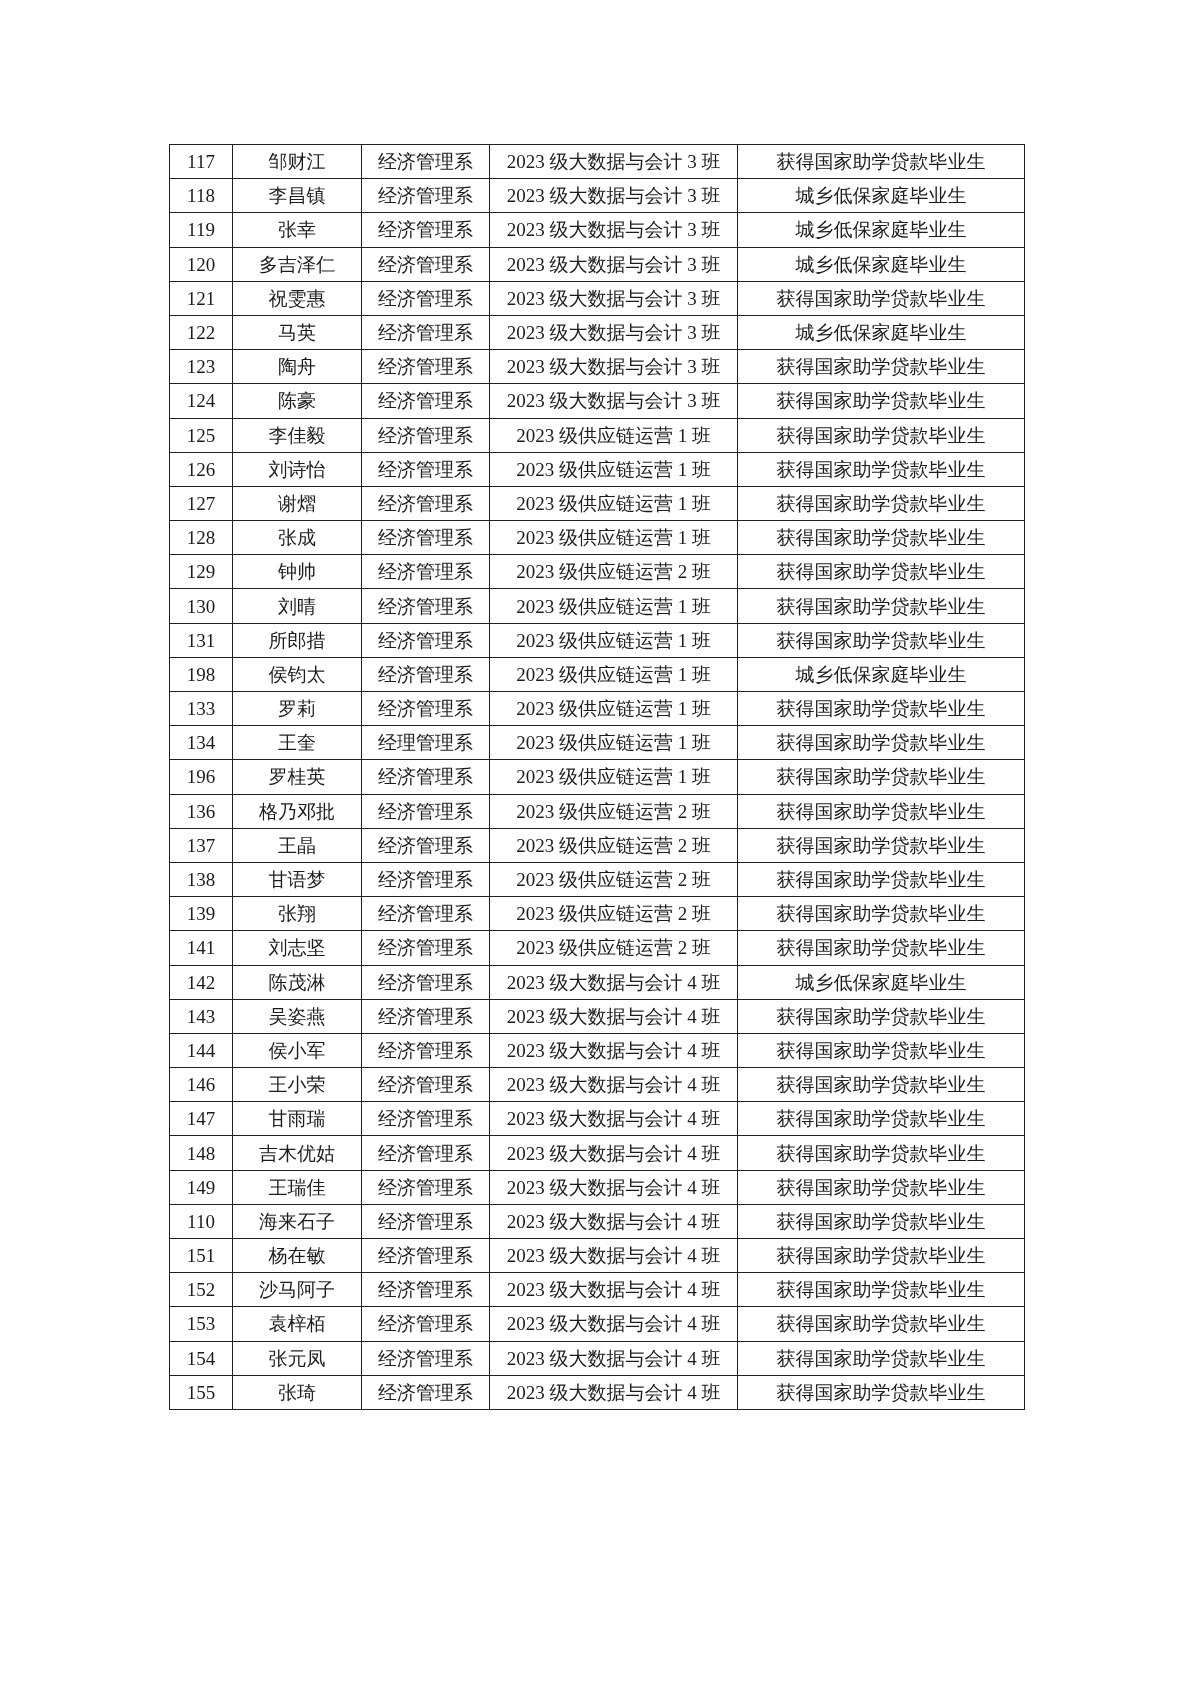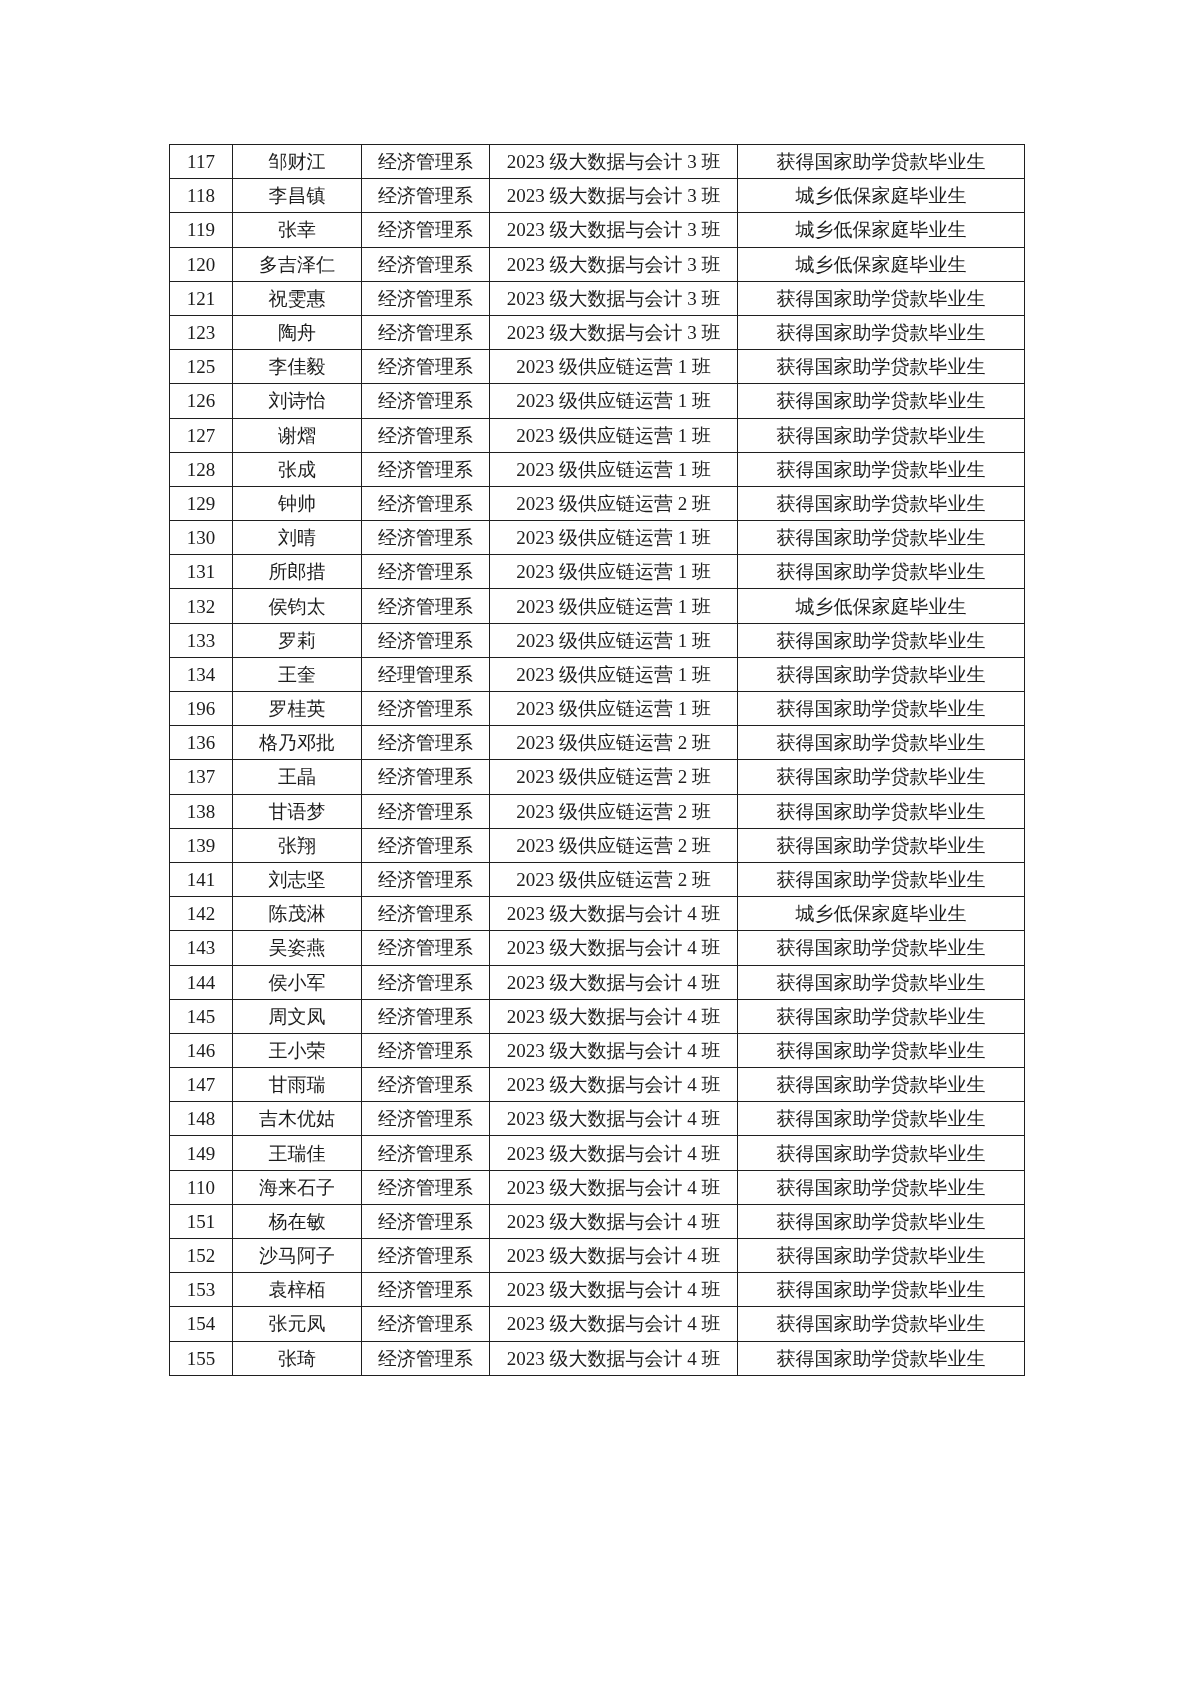"122" tr { html: none -> <tr> <td>122</td> <td>马英</td> <td>经济管理系</td> <td>2023 级大数据与会计 3 班</td> <td>城乡低保家庭毕业生</td> </tr> }
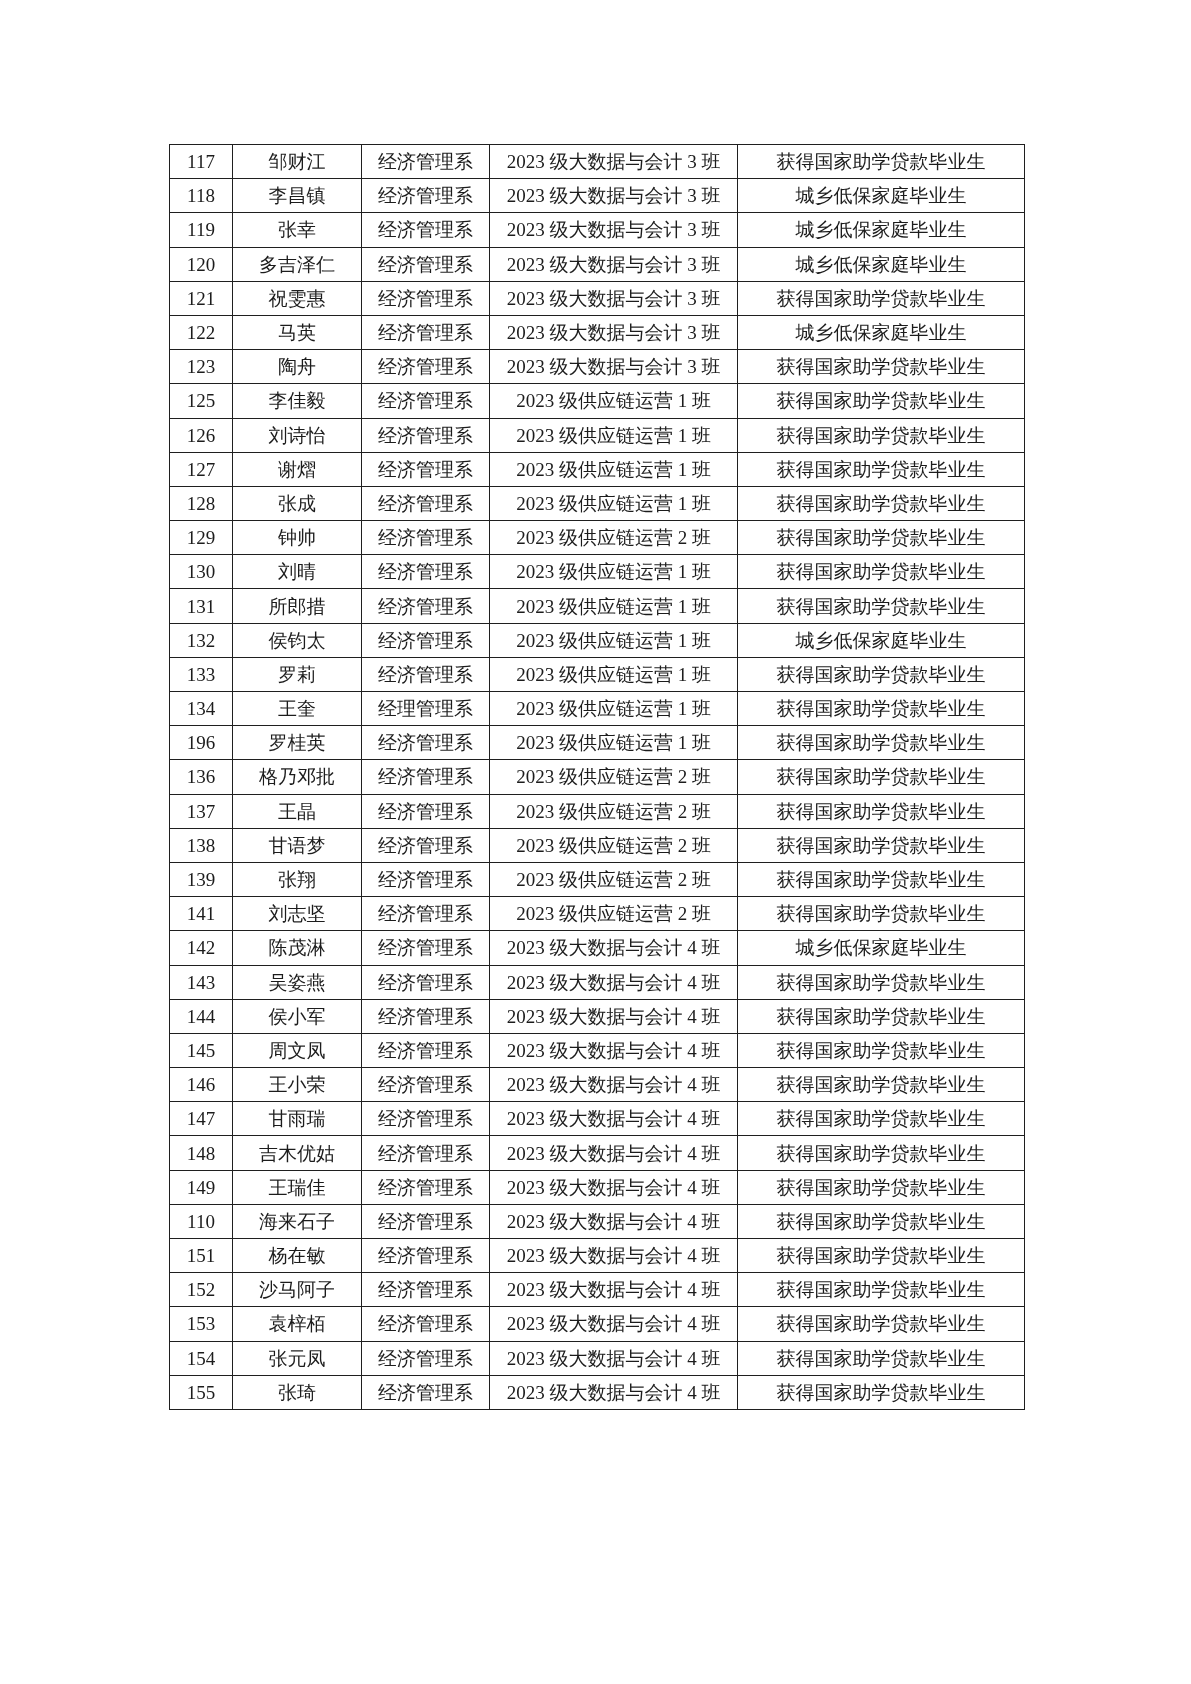"124" tr { html: none -> <tr> <td>124</td> <td>陈豪</td> <td>经济管理系</td> <td>2023 级大数据与会计 3 班</td> <td>获得国家助学贷款毕业生</td> </tr> }
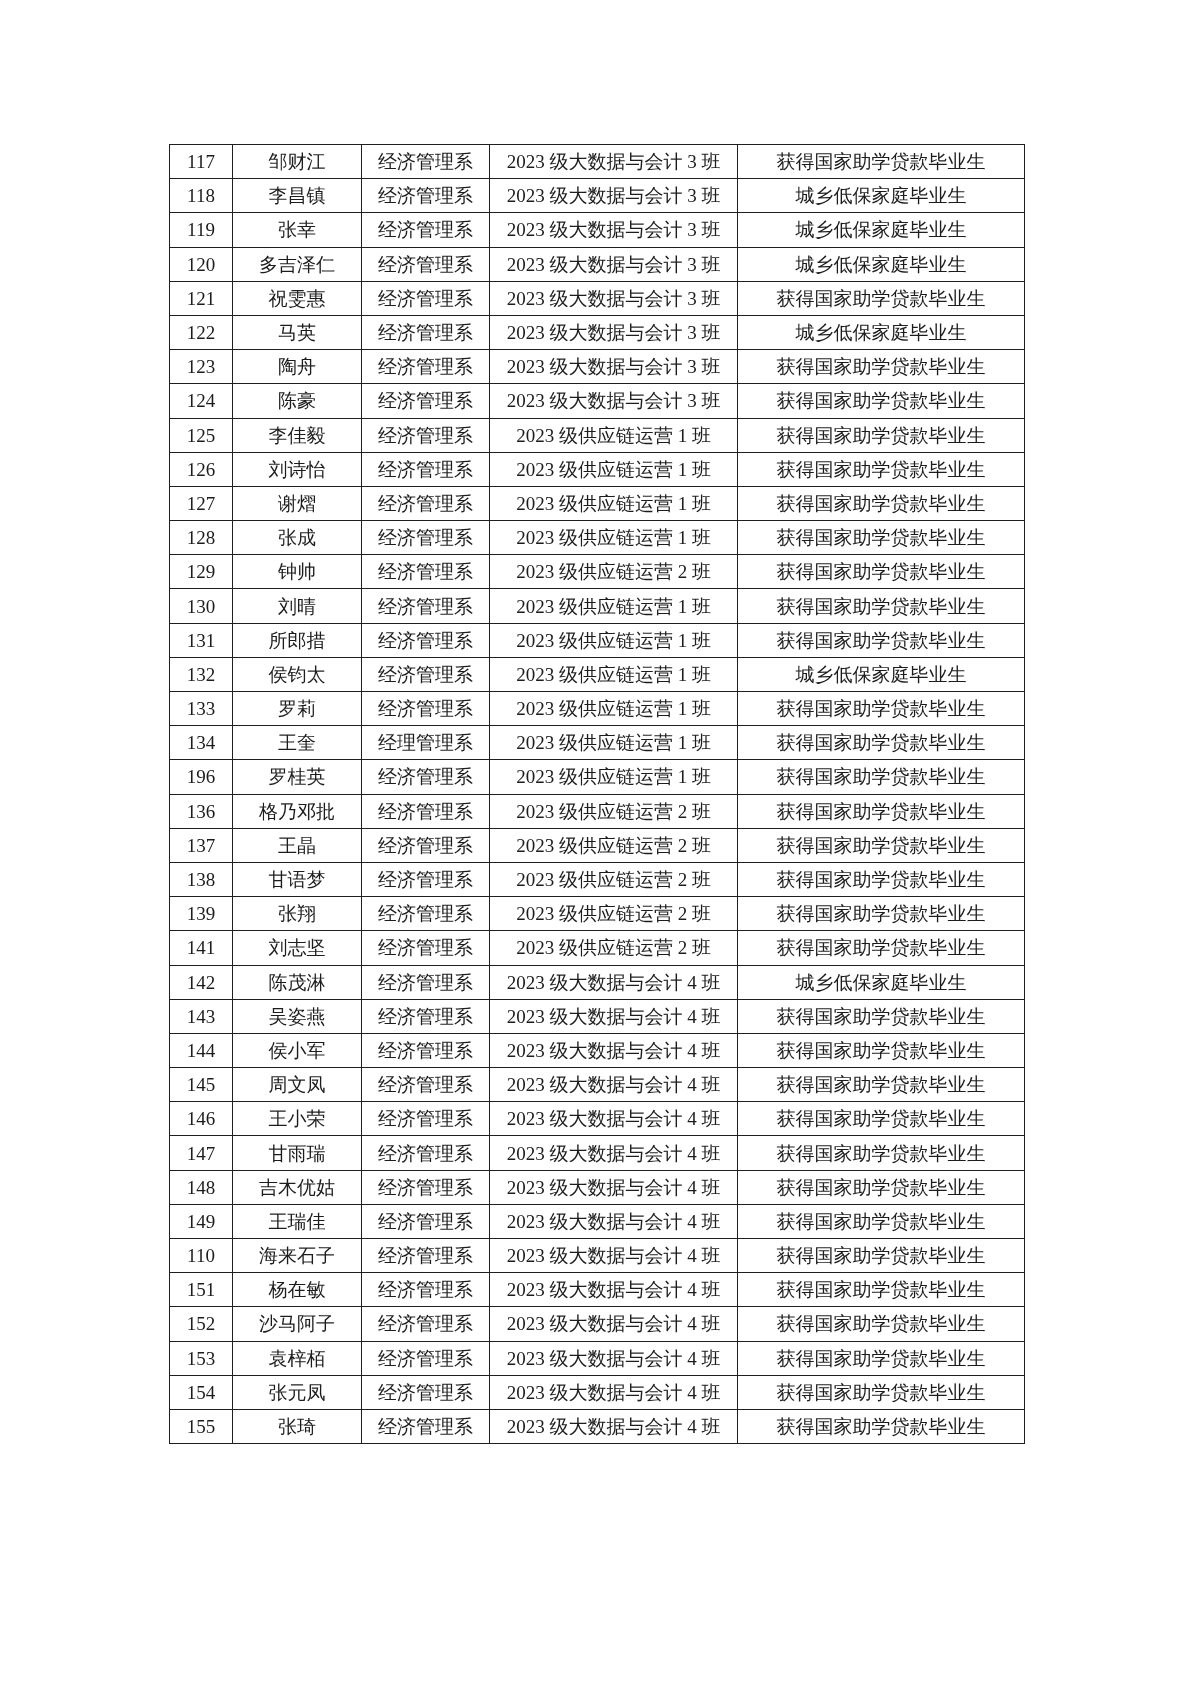"132" td { text: 132 -> 198 }
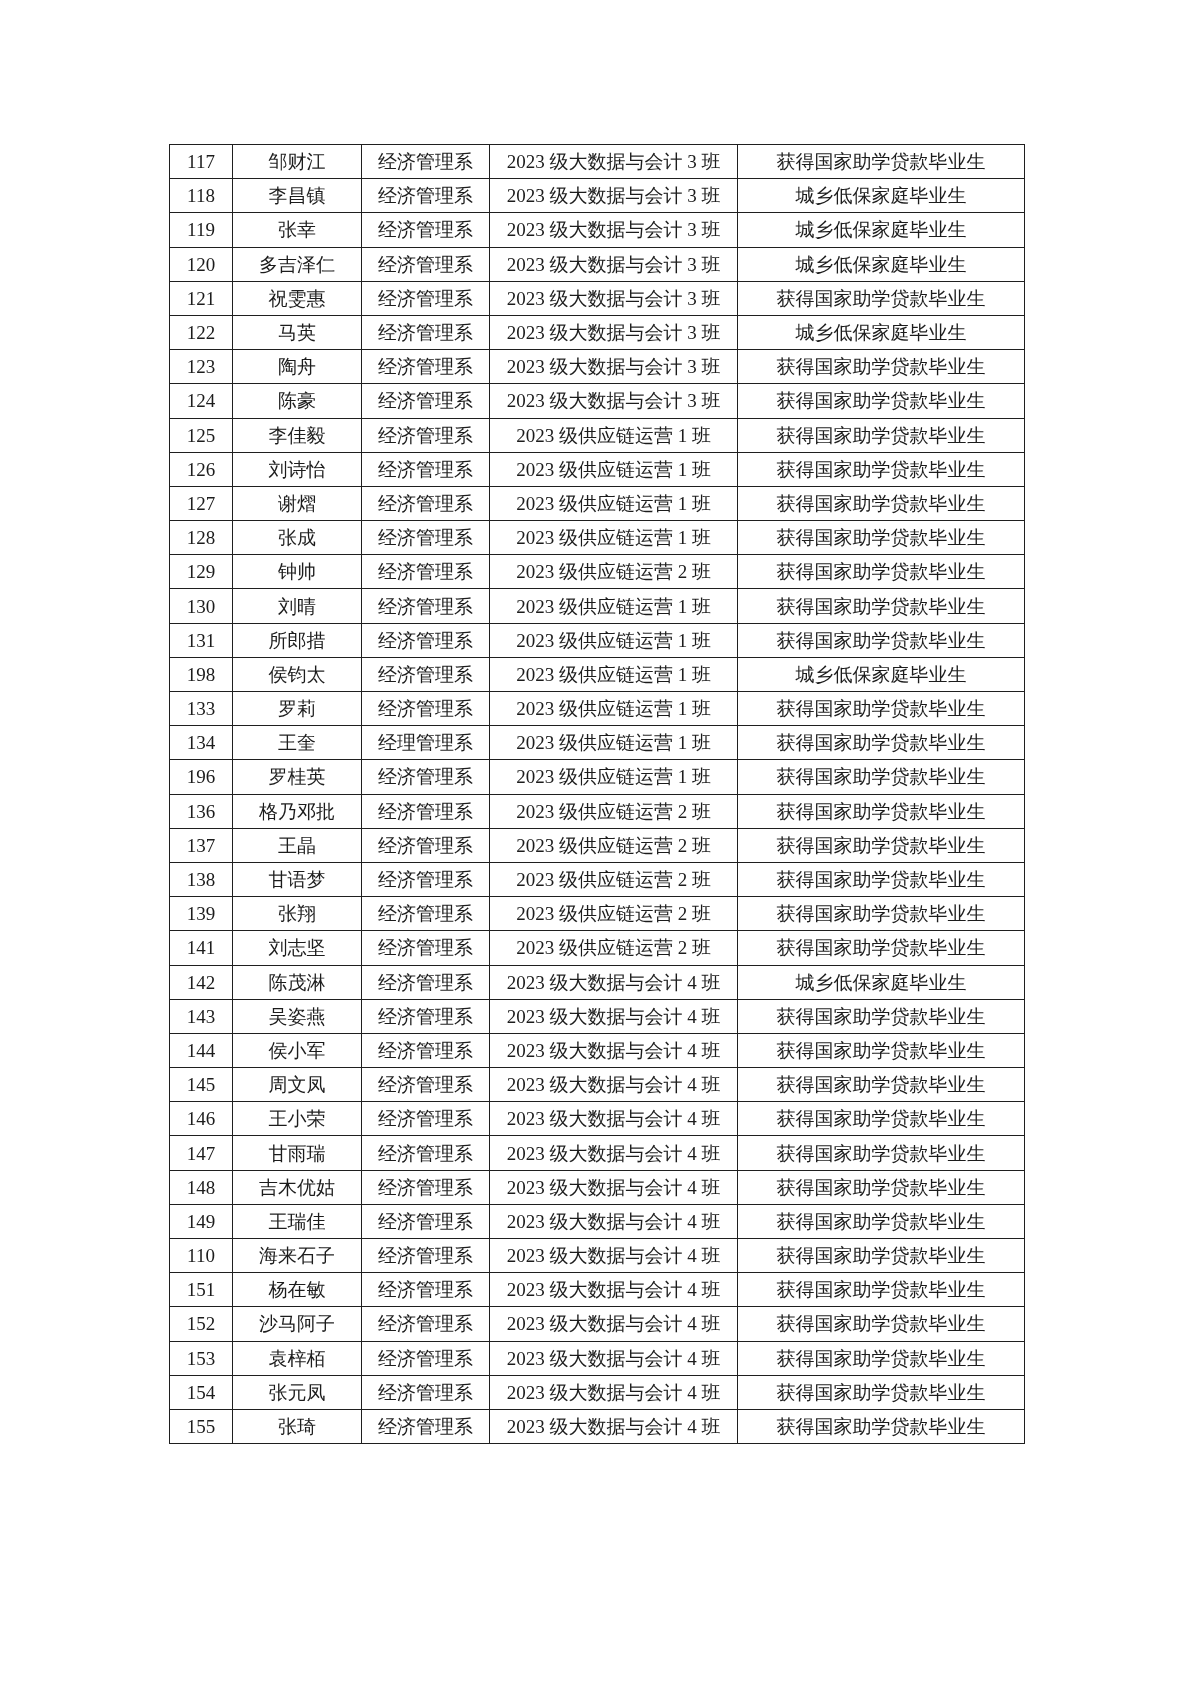"145" tr { html: <tr> <td>145</td> <td>周文凤</td> <td>经济管理系</td> <td>2023 级大数据与会计 4 班</td> <td>获得国家助学贷款毕业生</td> </tr> -> none }
